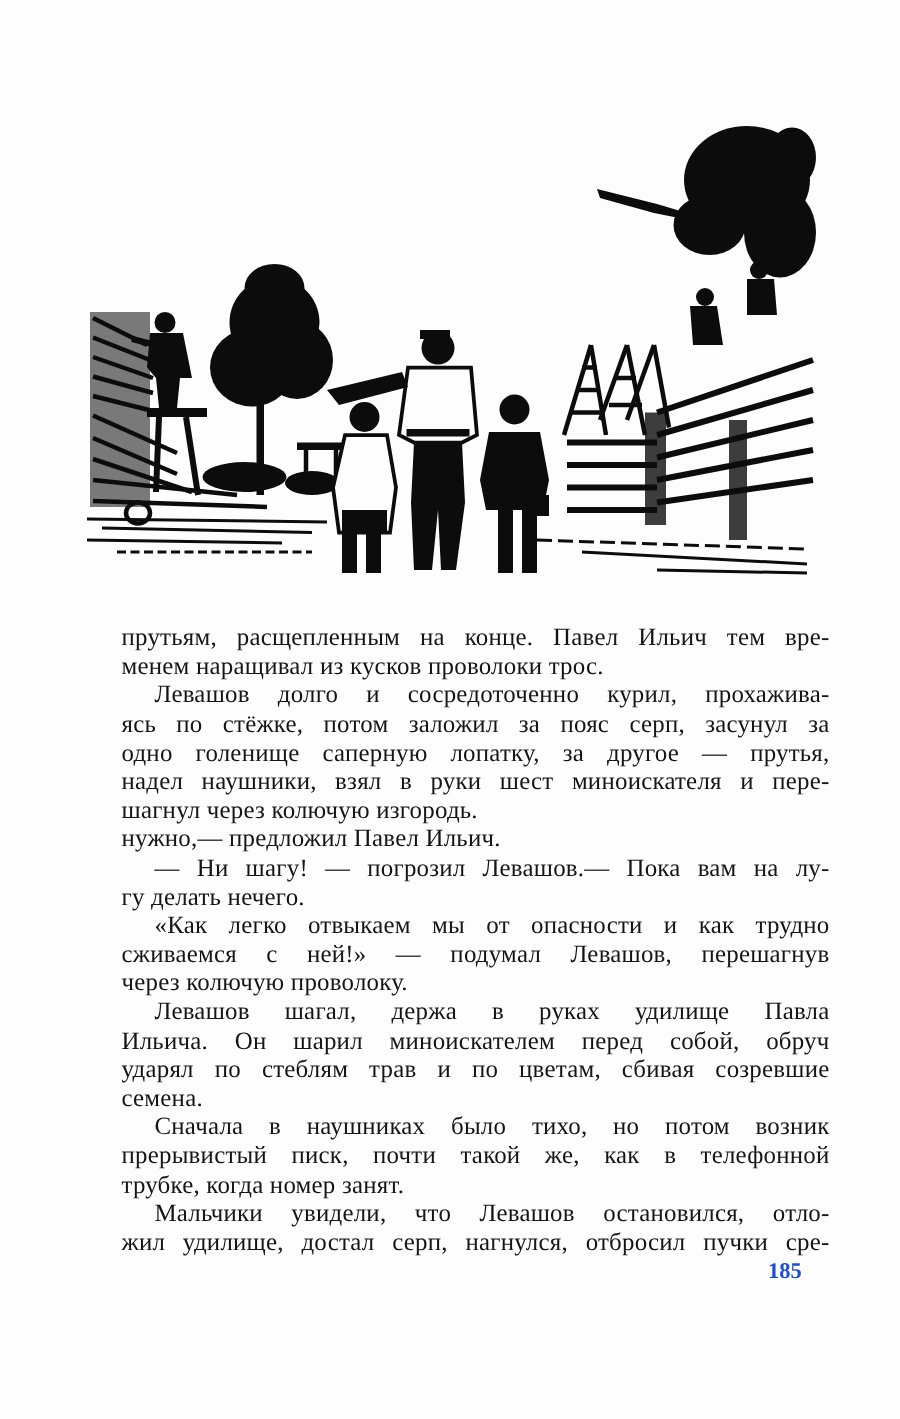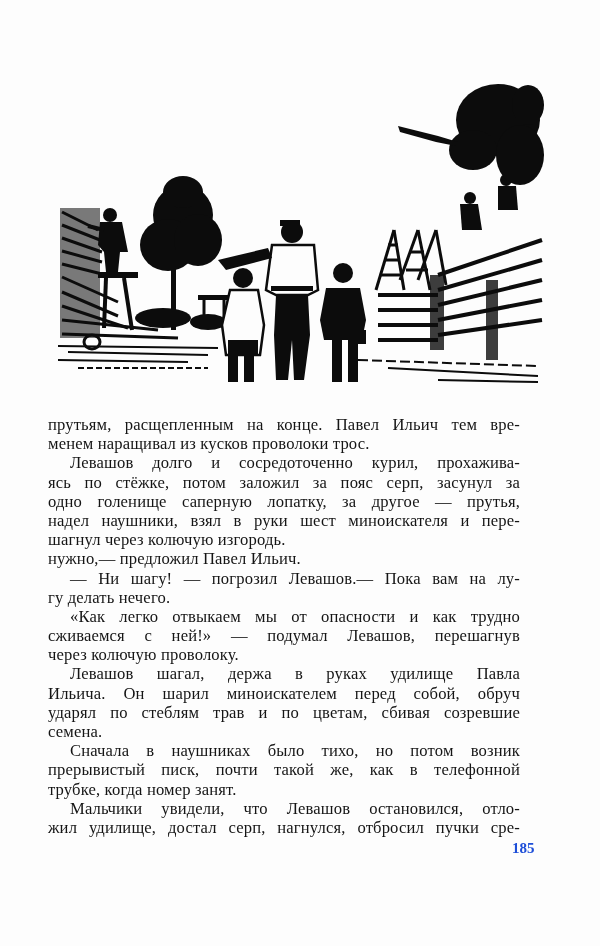"прутьям, расщепленным на конце. Павел" .text-block { left: 48px -> 81px }
